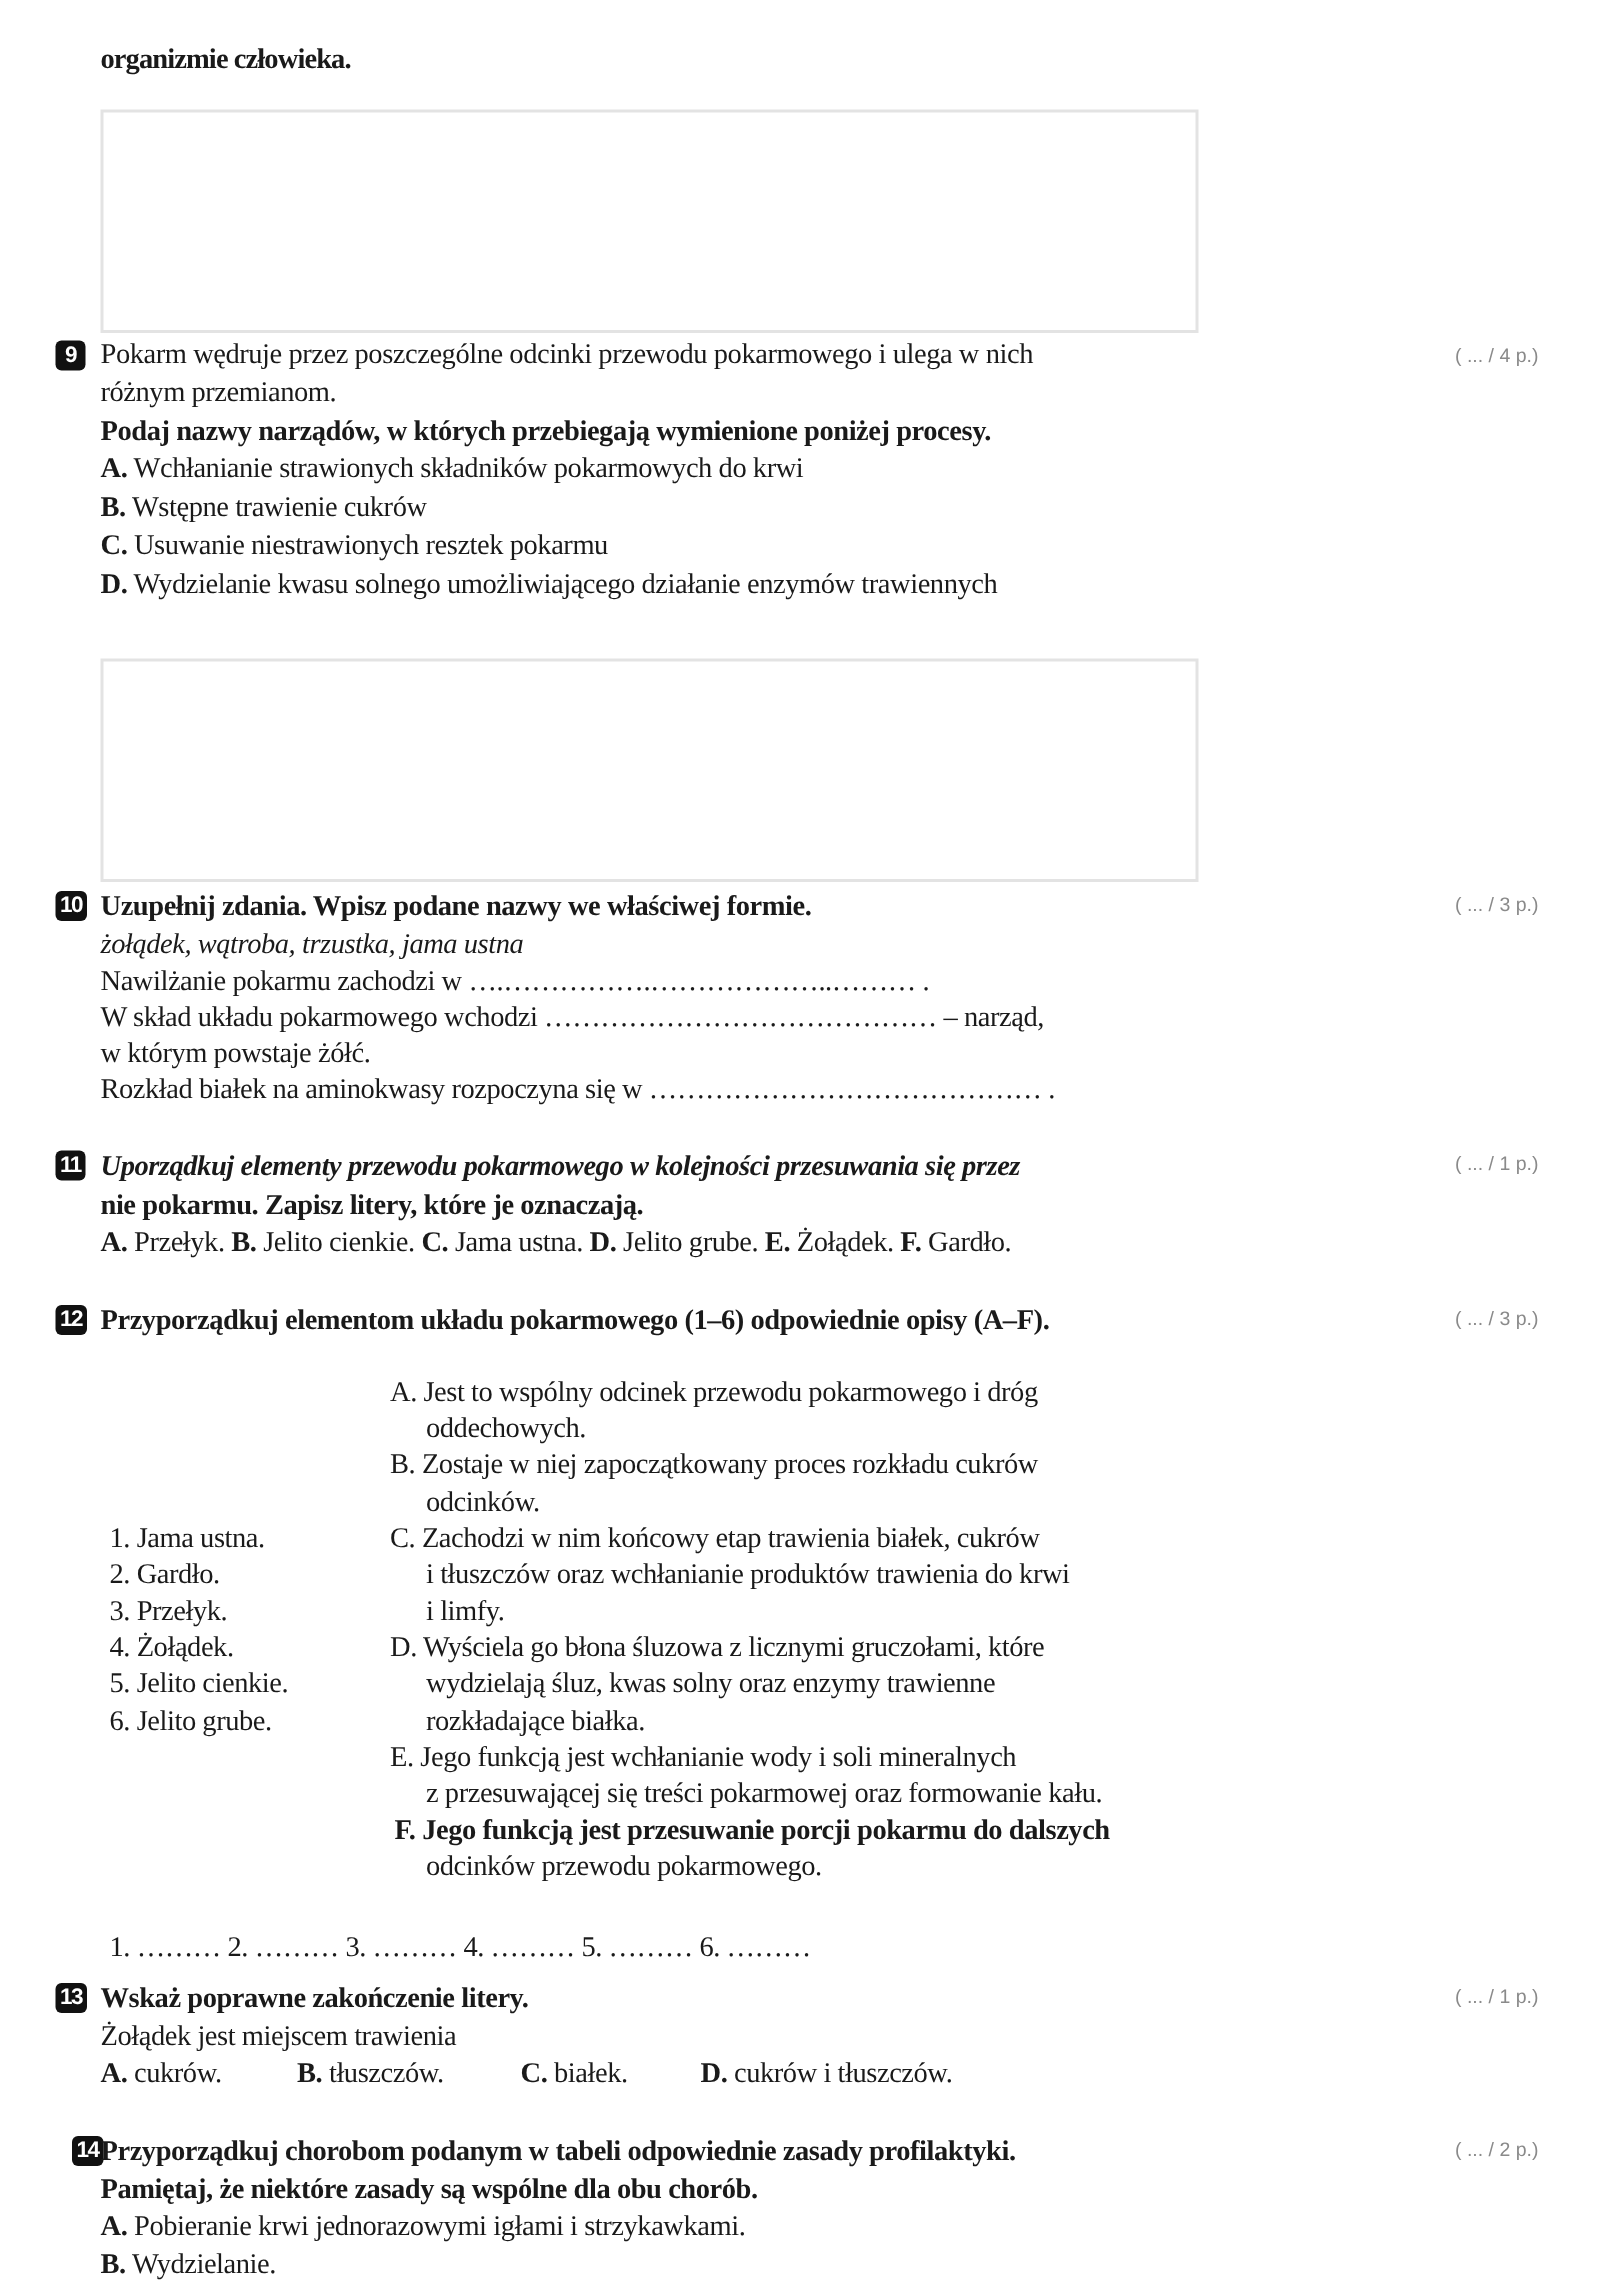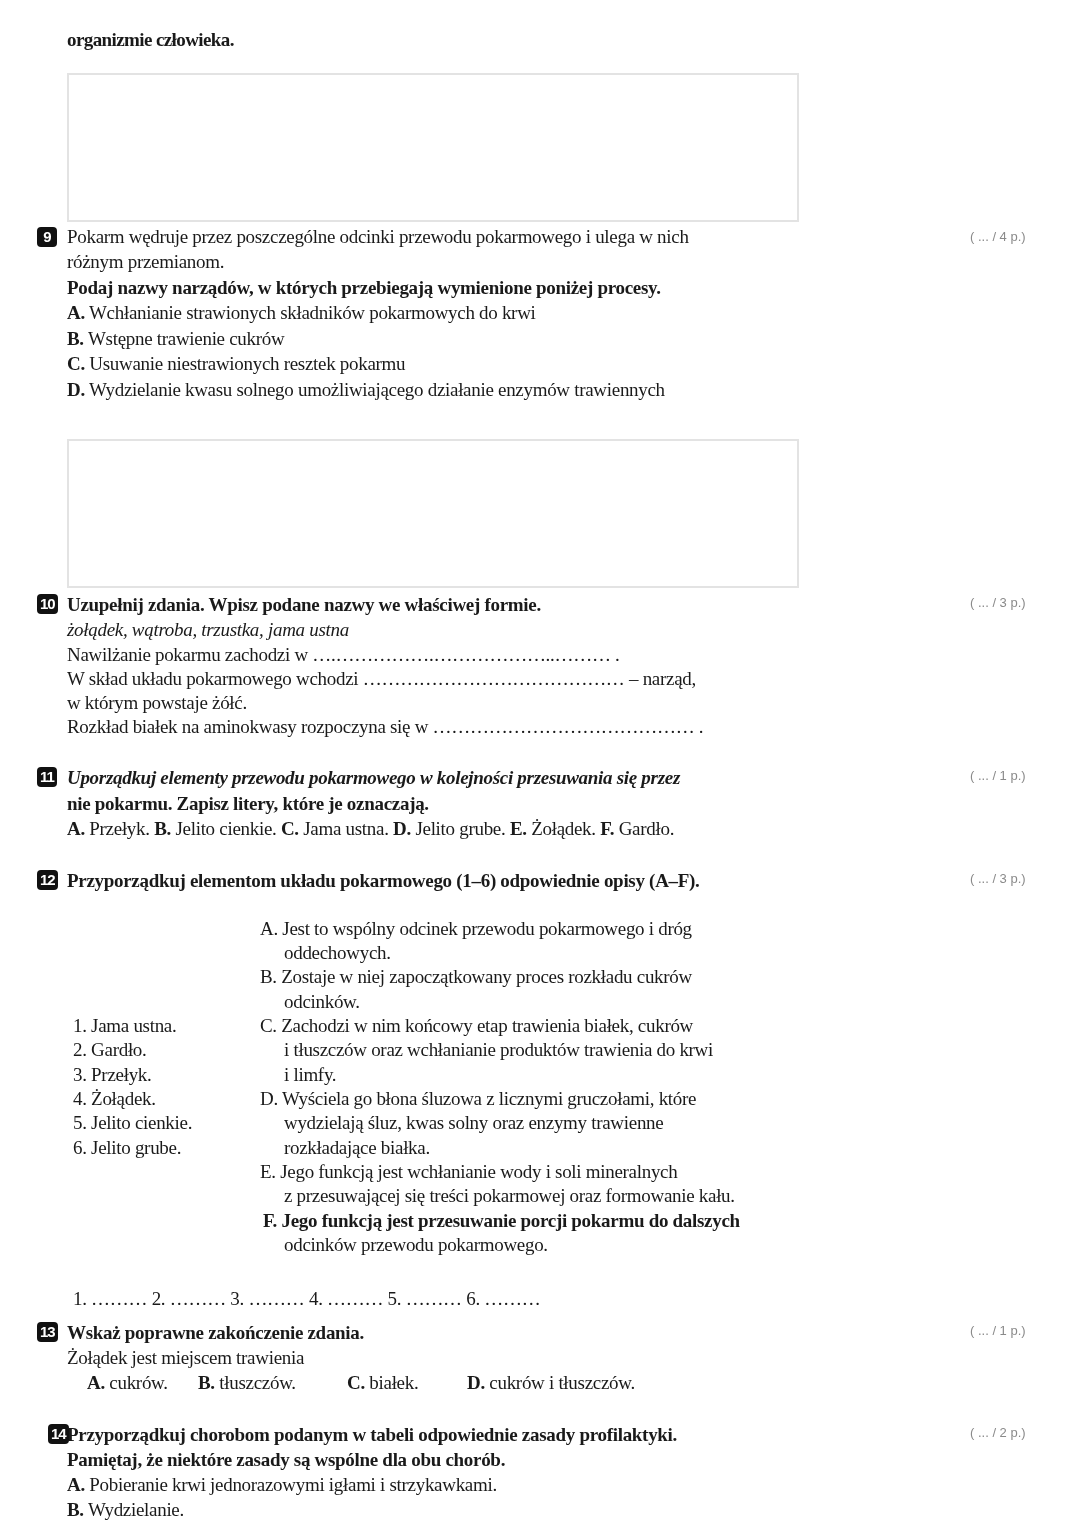"Wskaż poprawne zakończenie zdania." div.line { text: zdania -> litery }
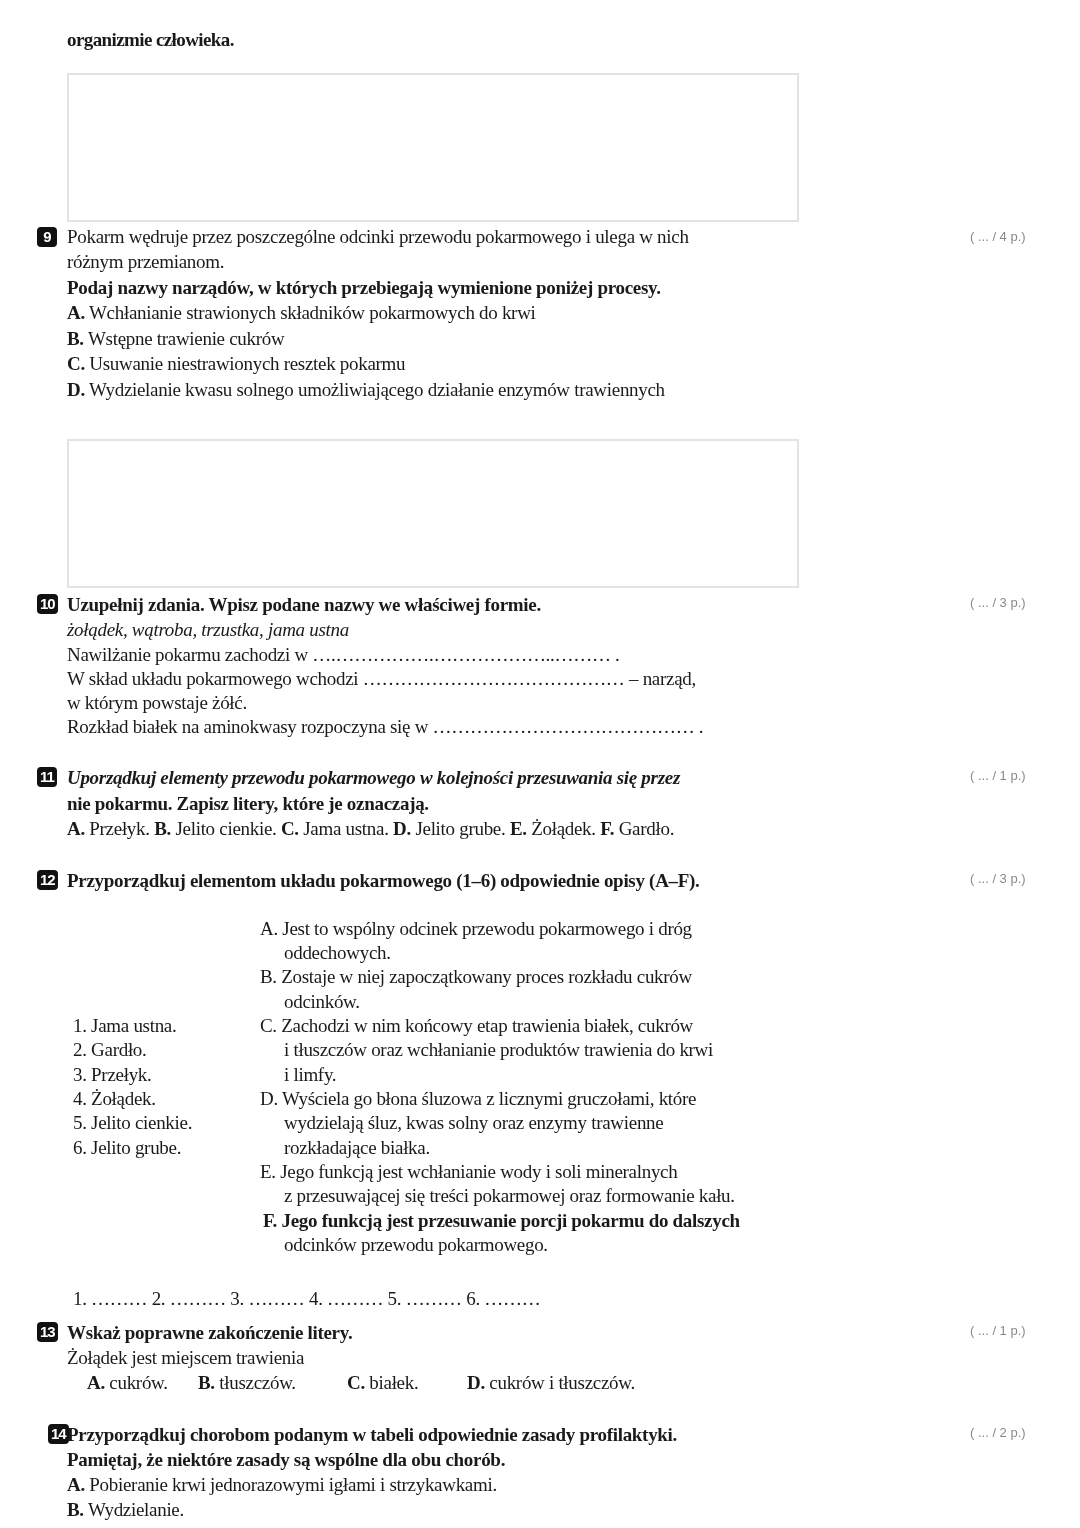"A. cukrów." div.abs { margin-left: 20px -> none }
